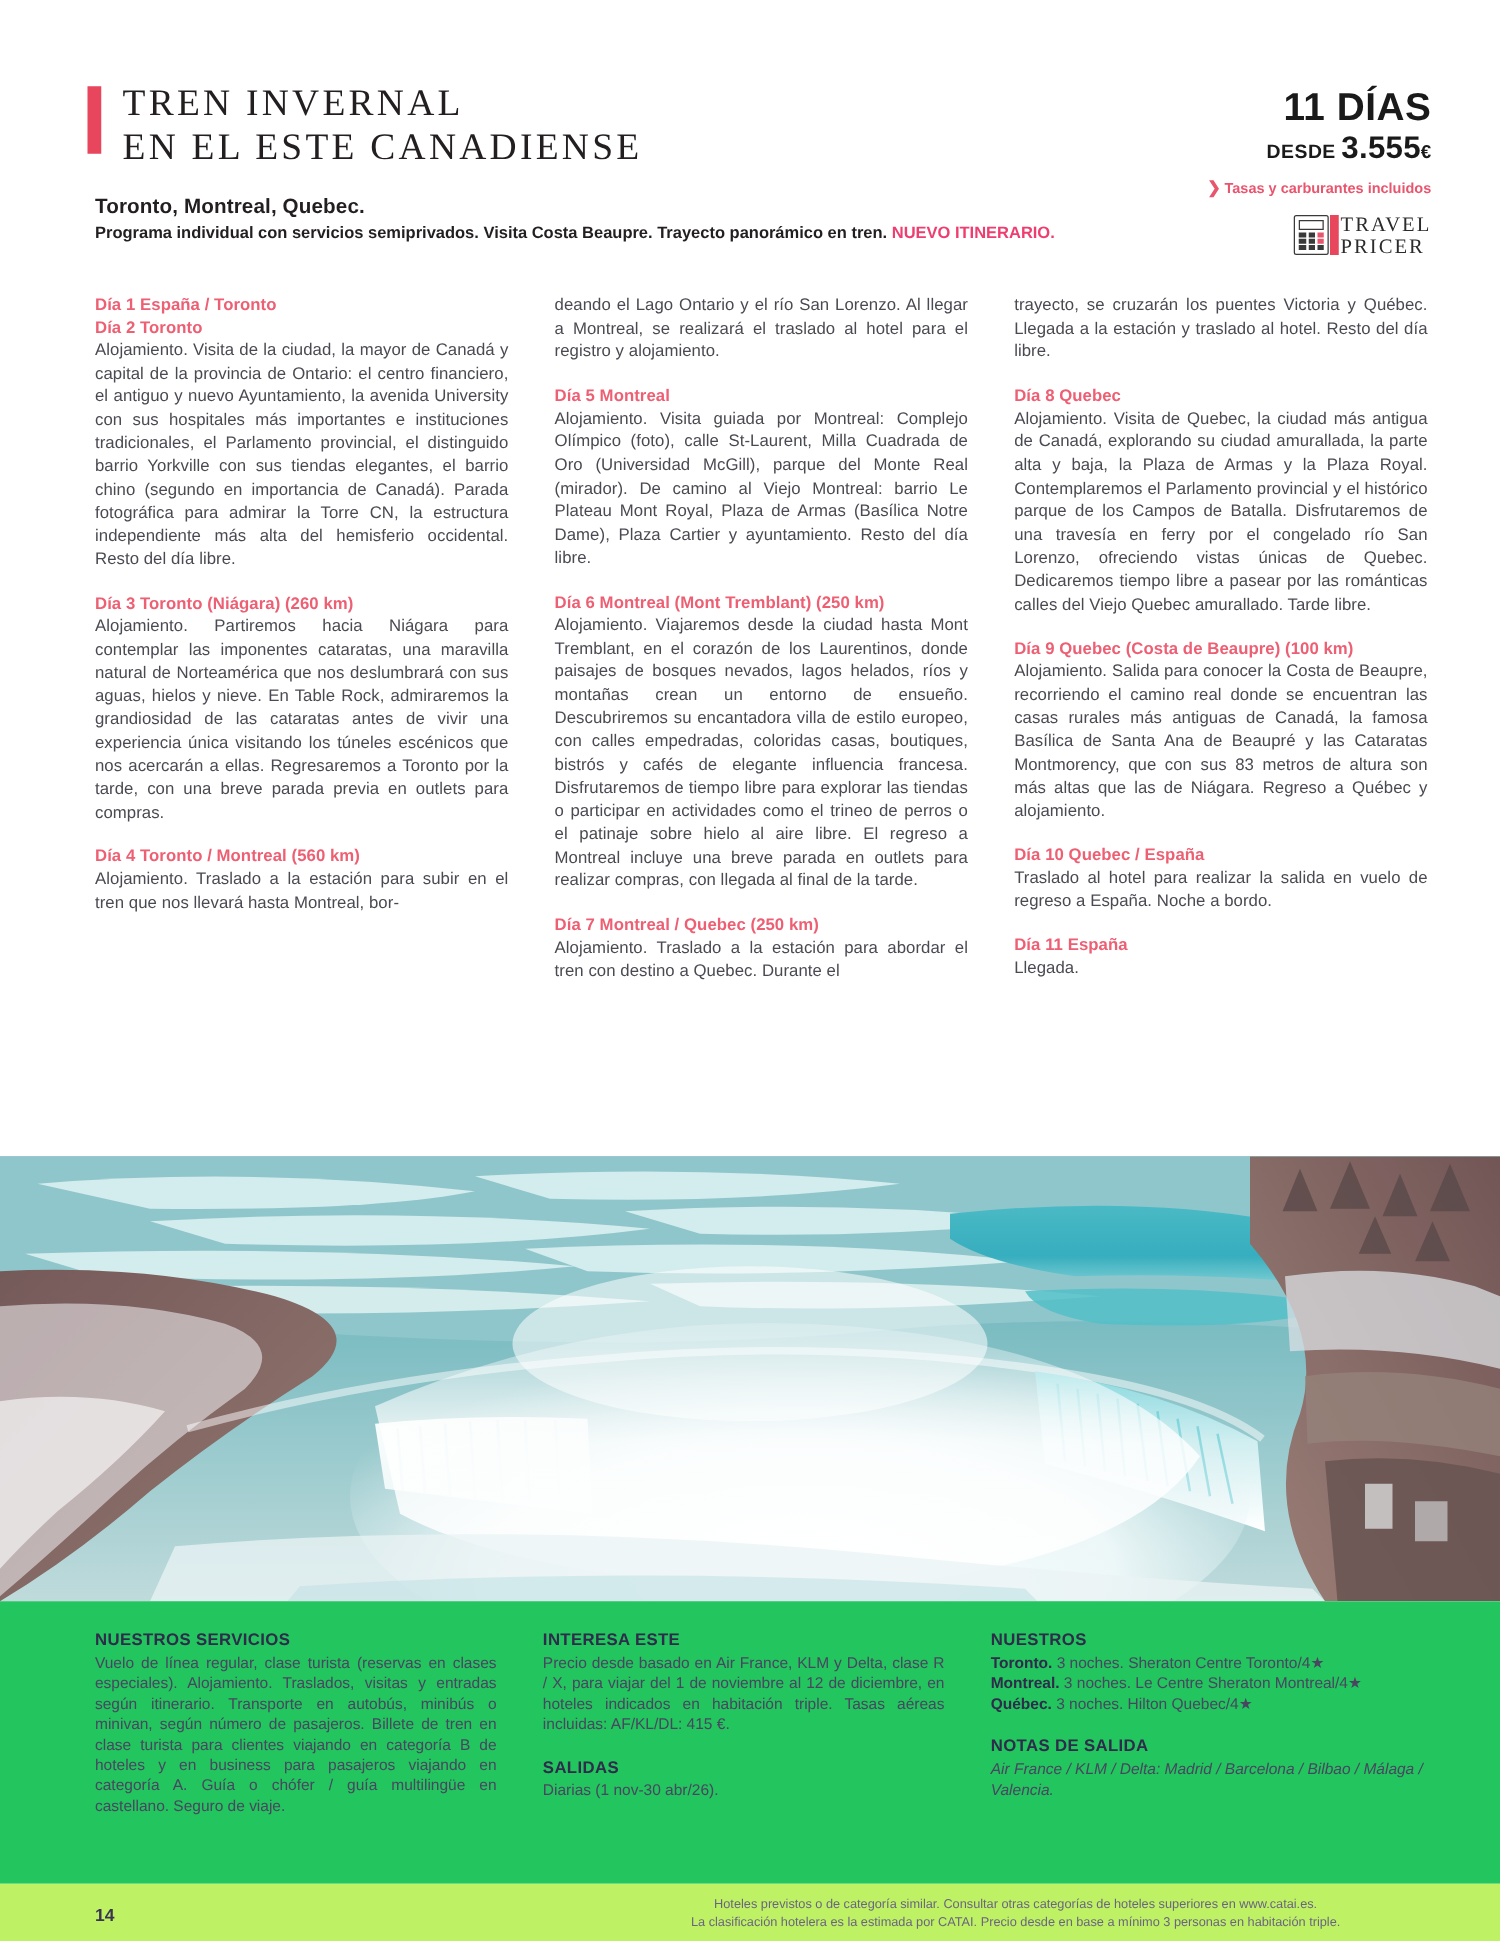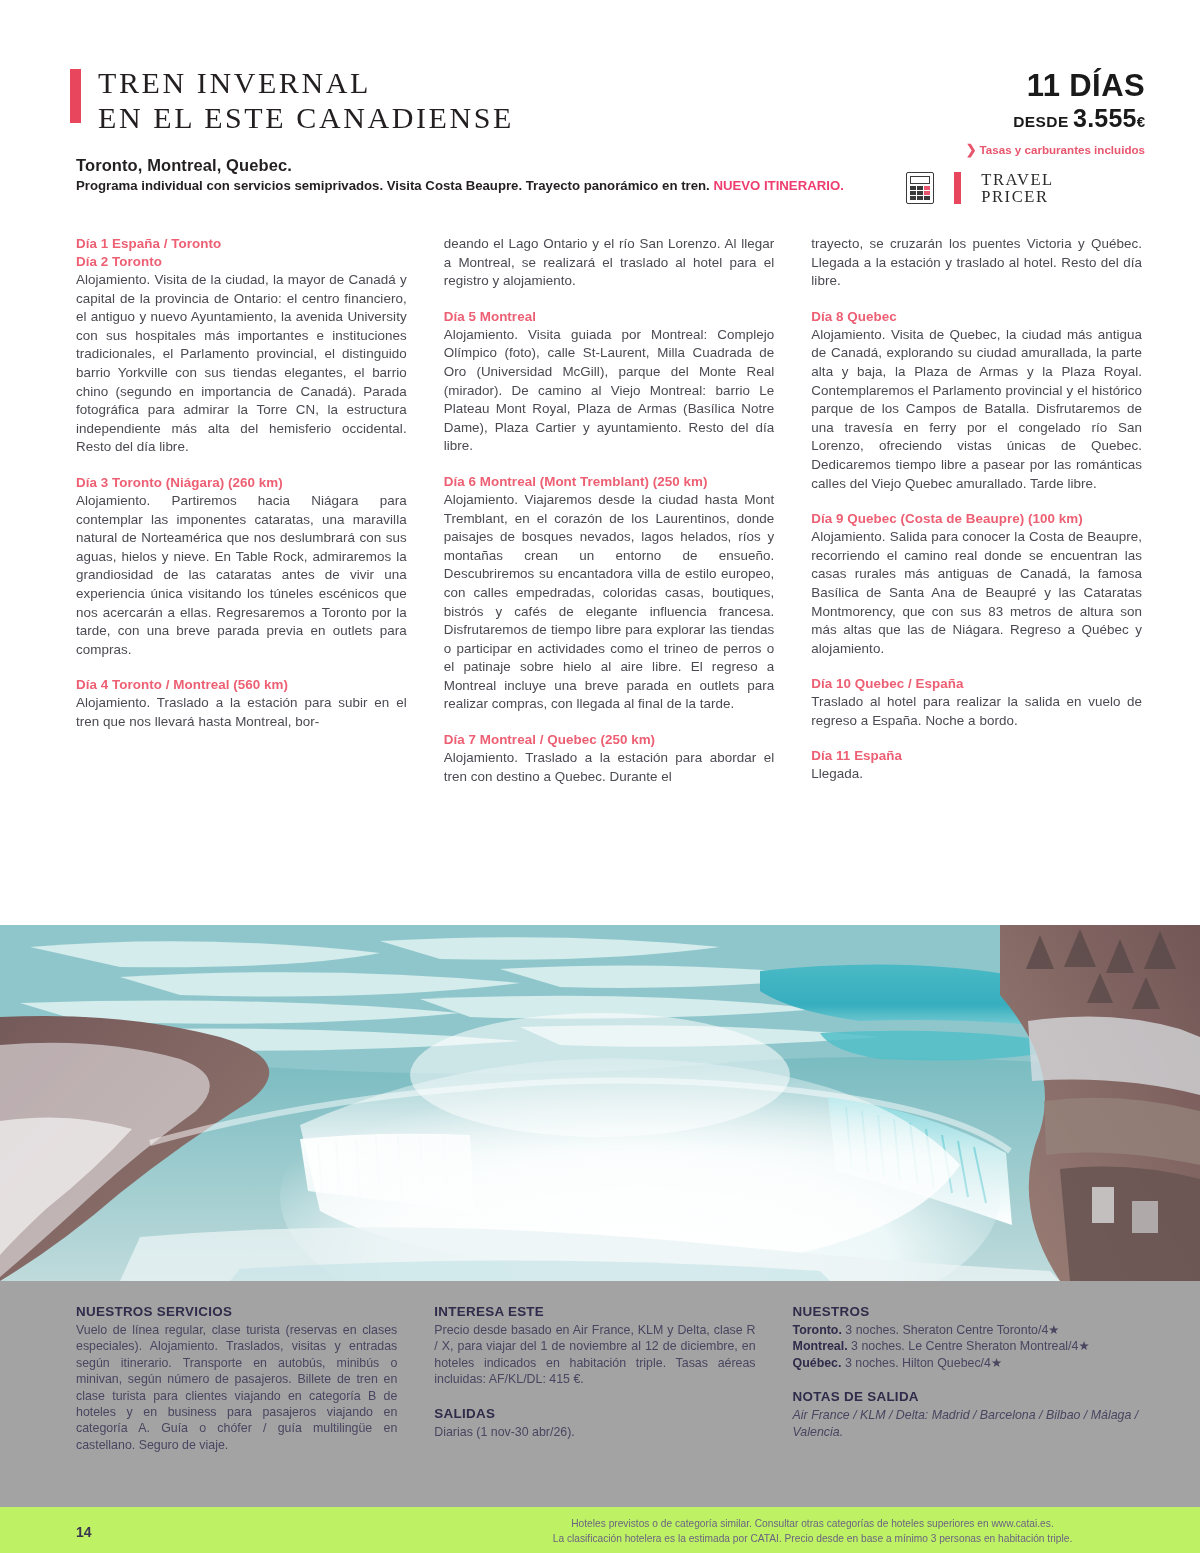"TRAVEL" .brand-row { gap: 20px -> 1px; justify-content: center -> flex-end }
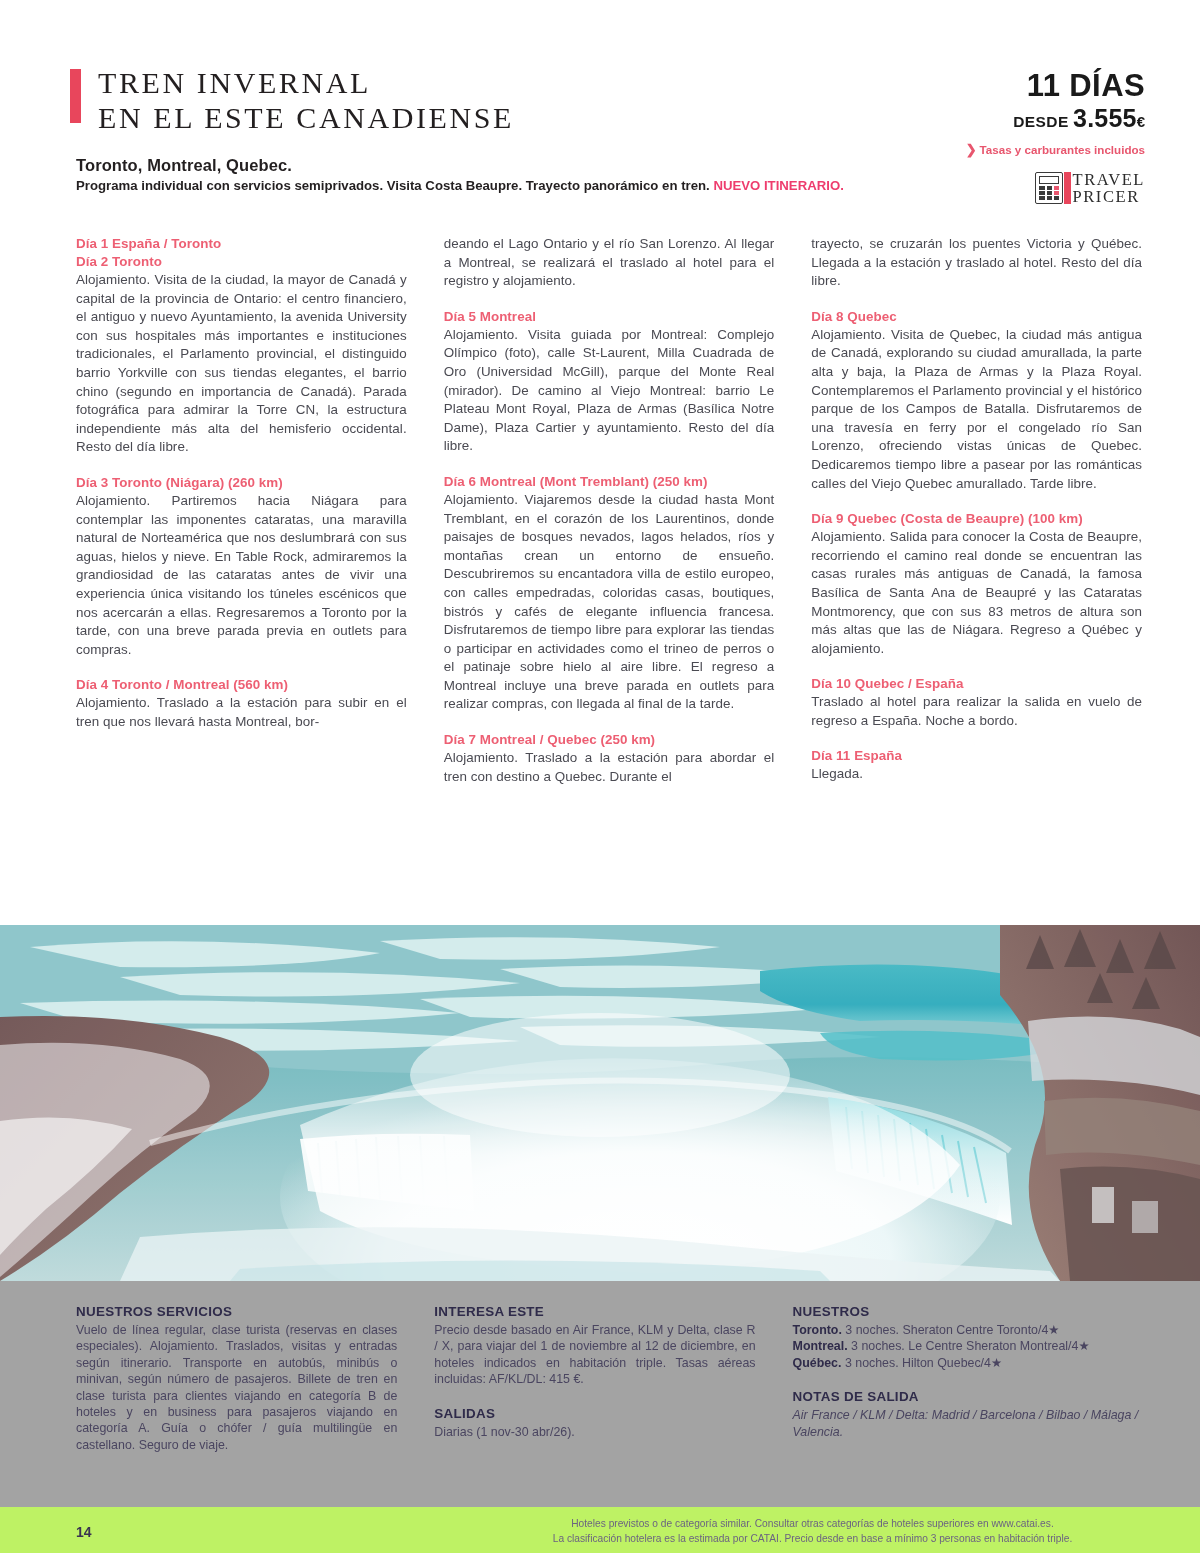"NUESTROS SERVICIOS" .footer-panel { background: #a3a3a3 -> #22c55e }
